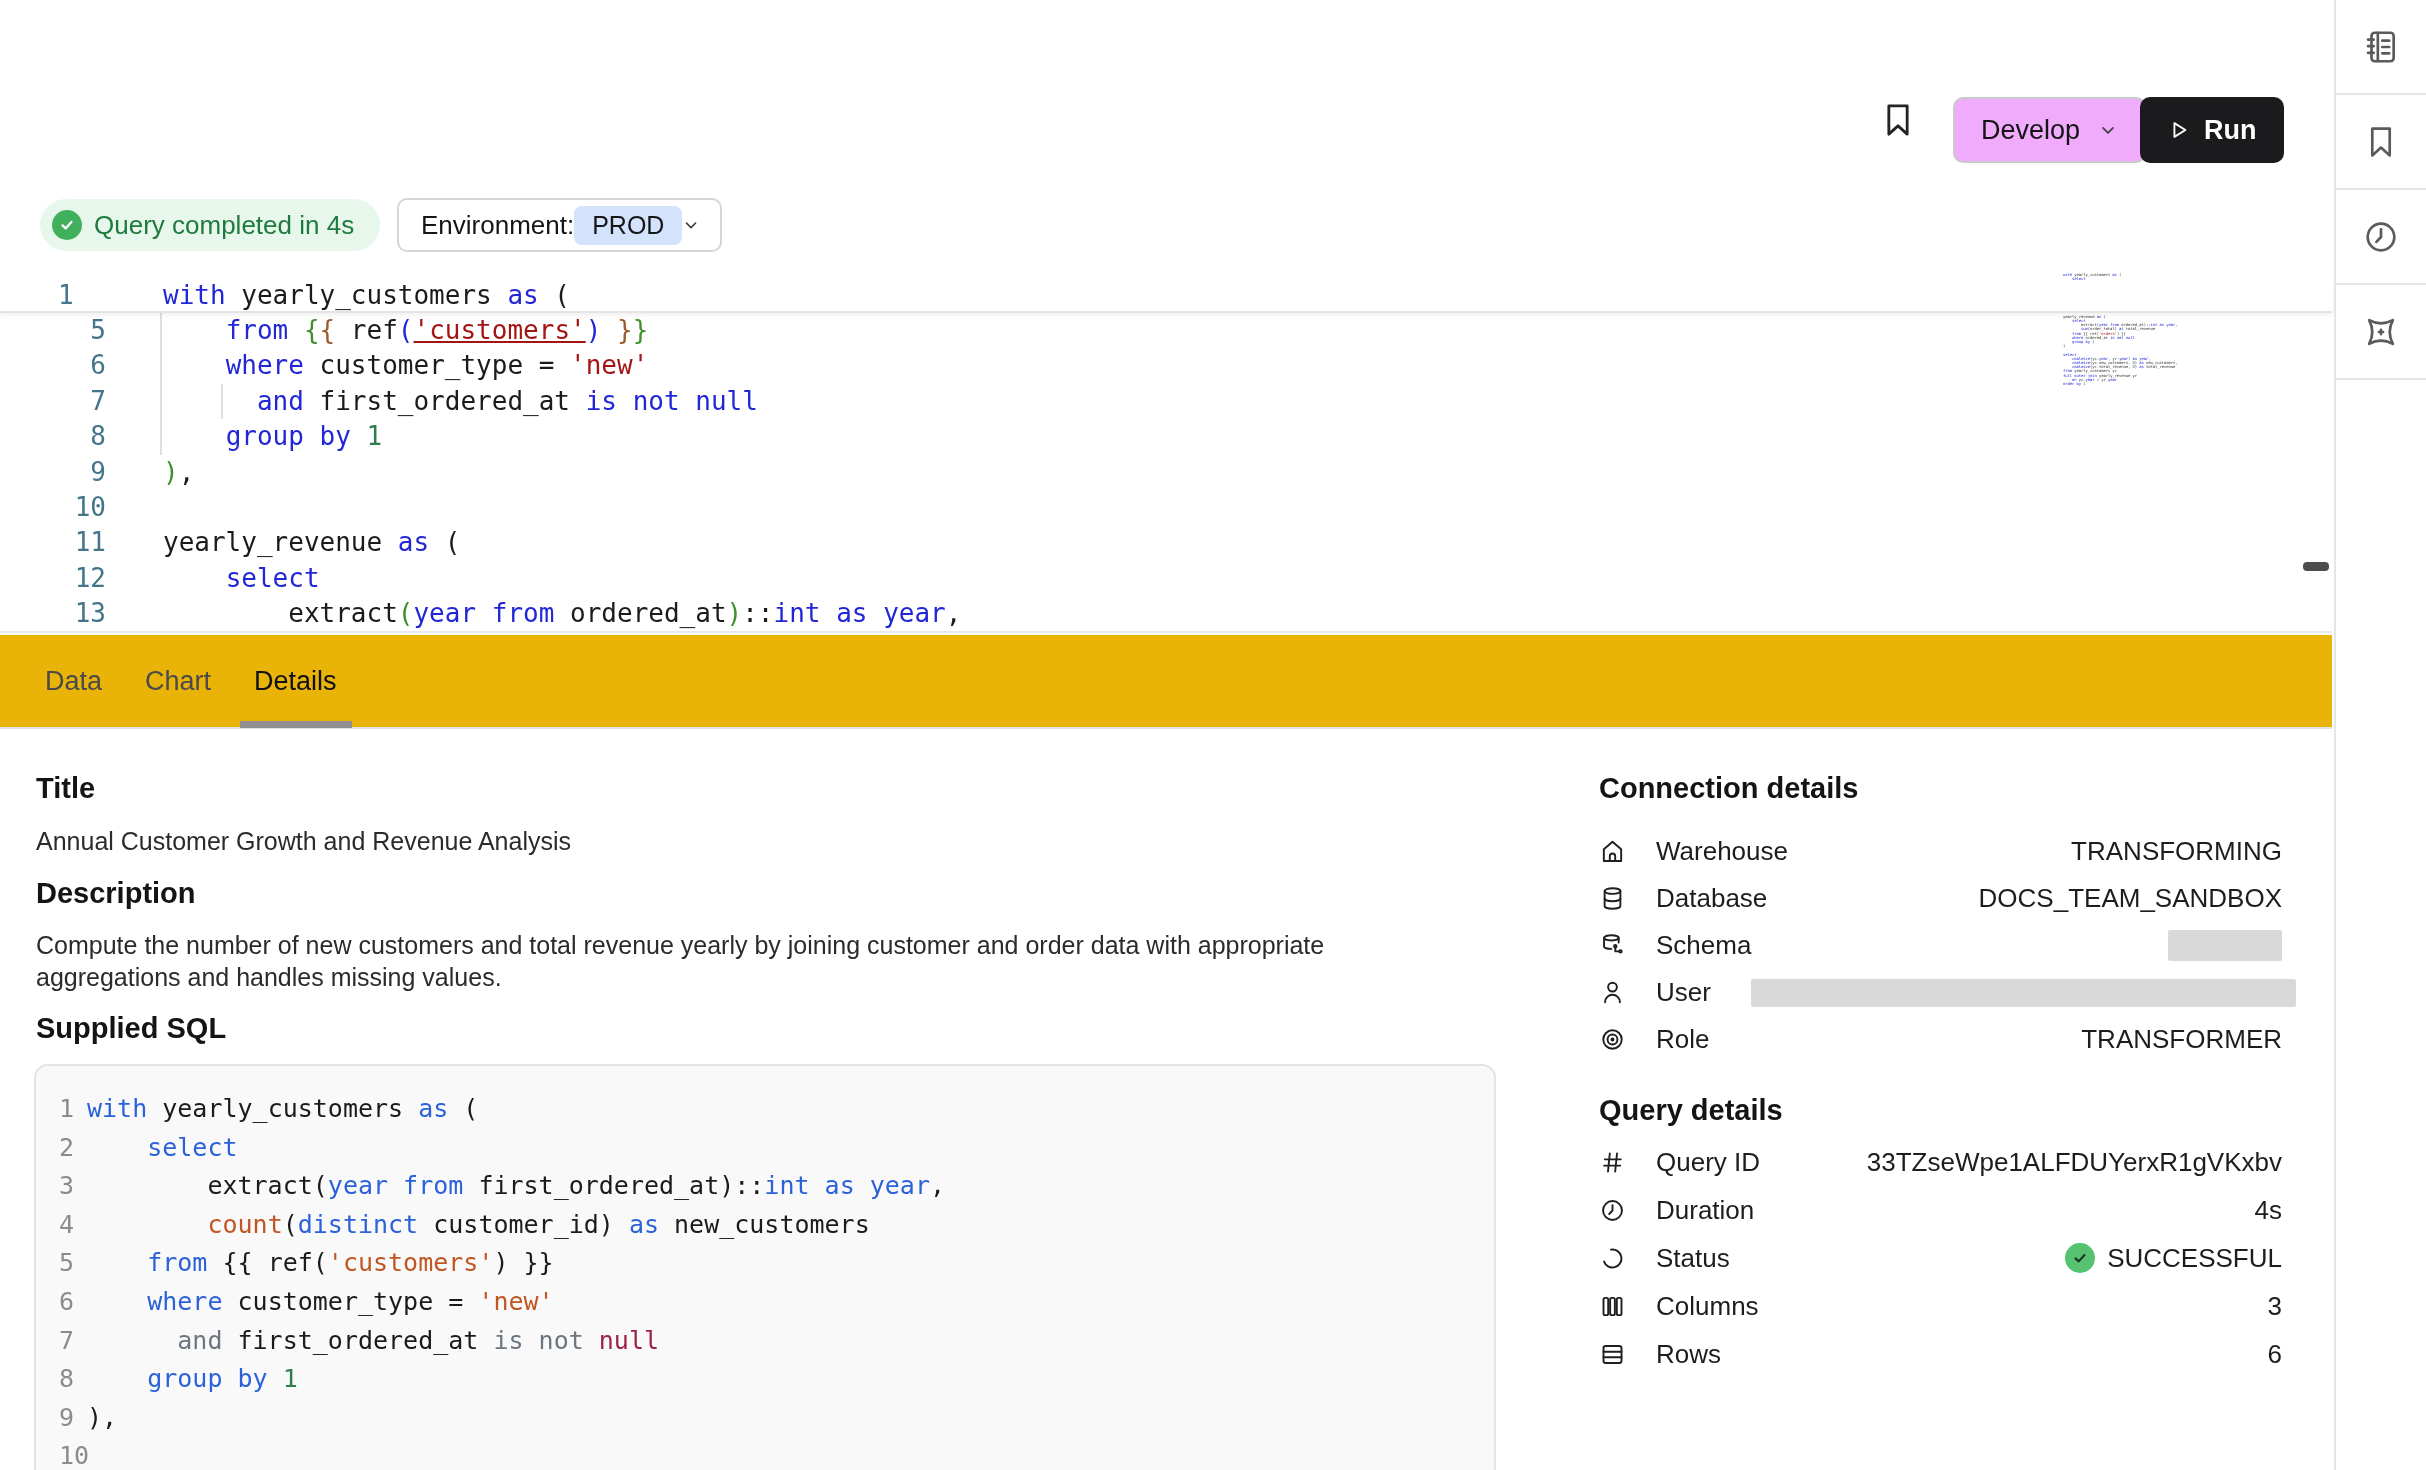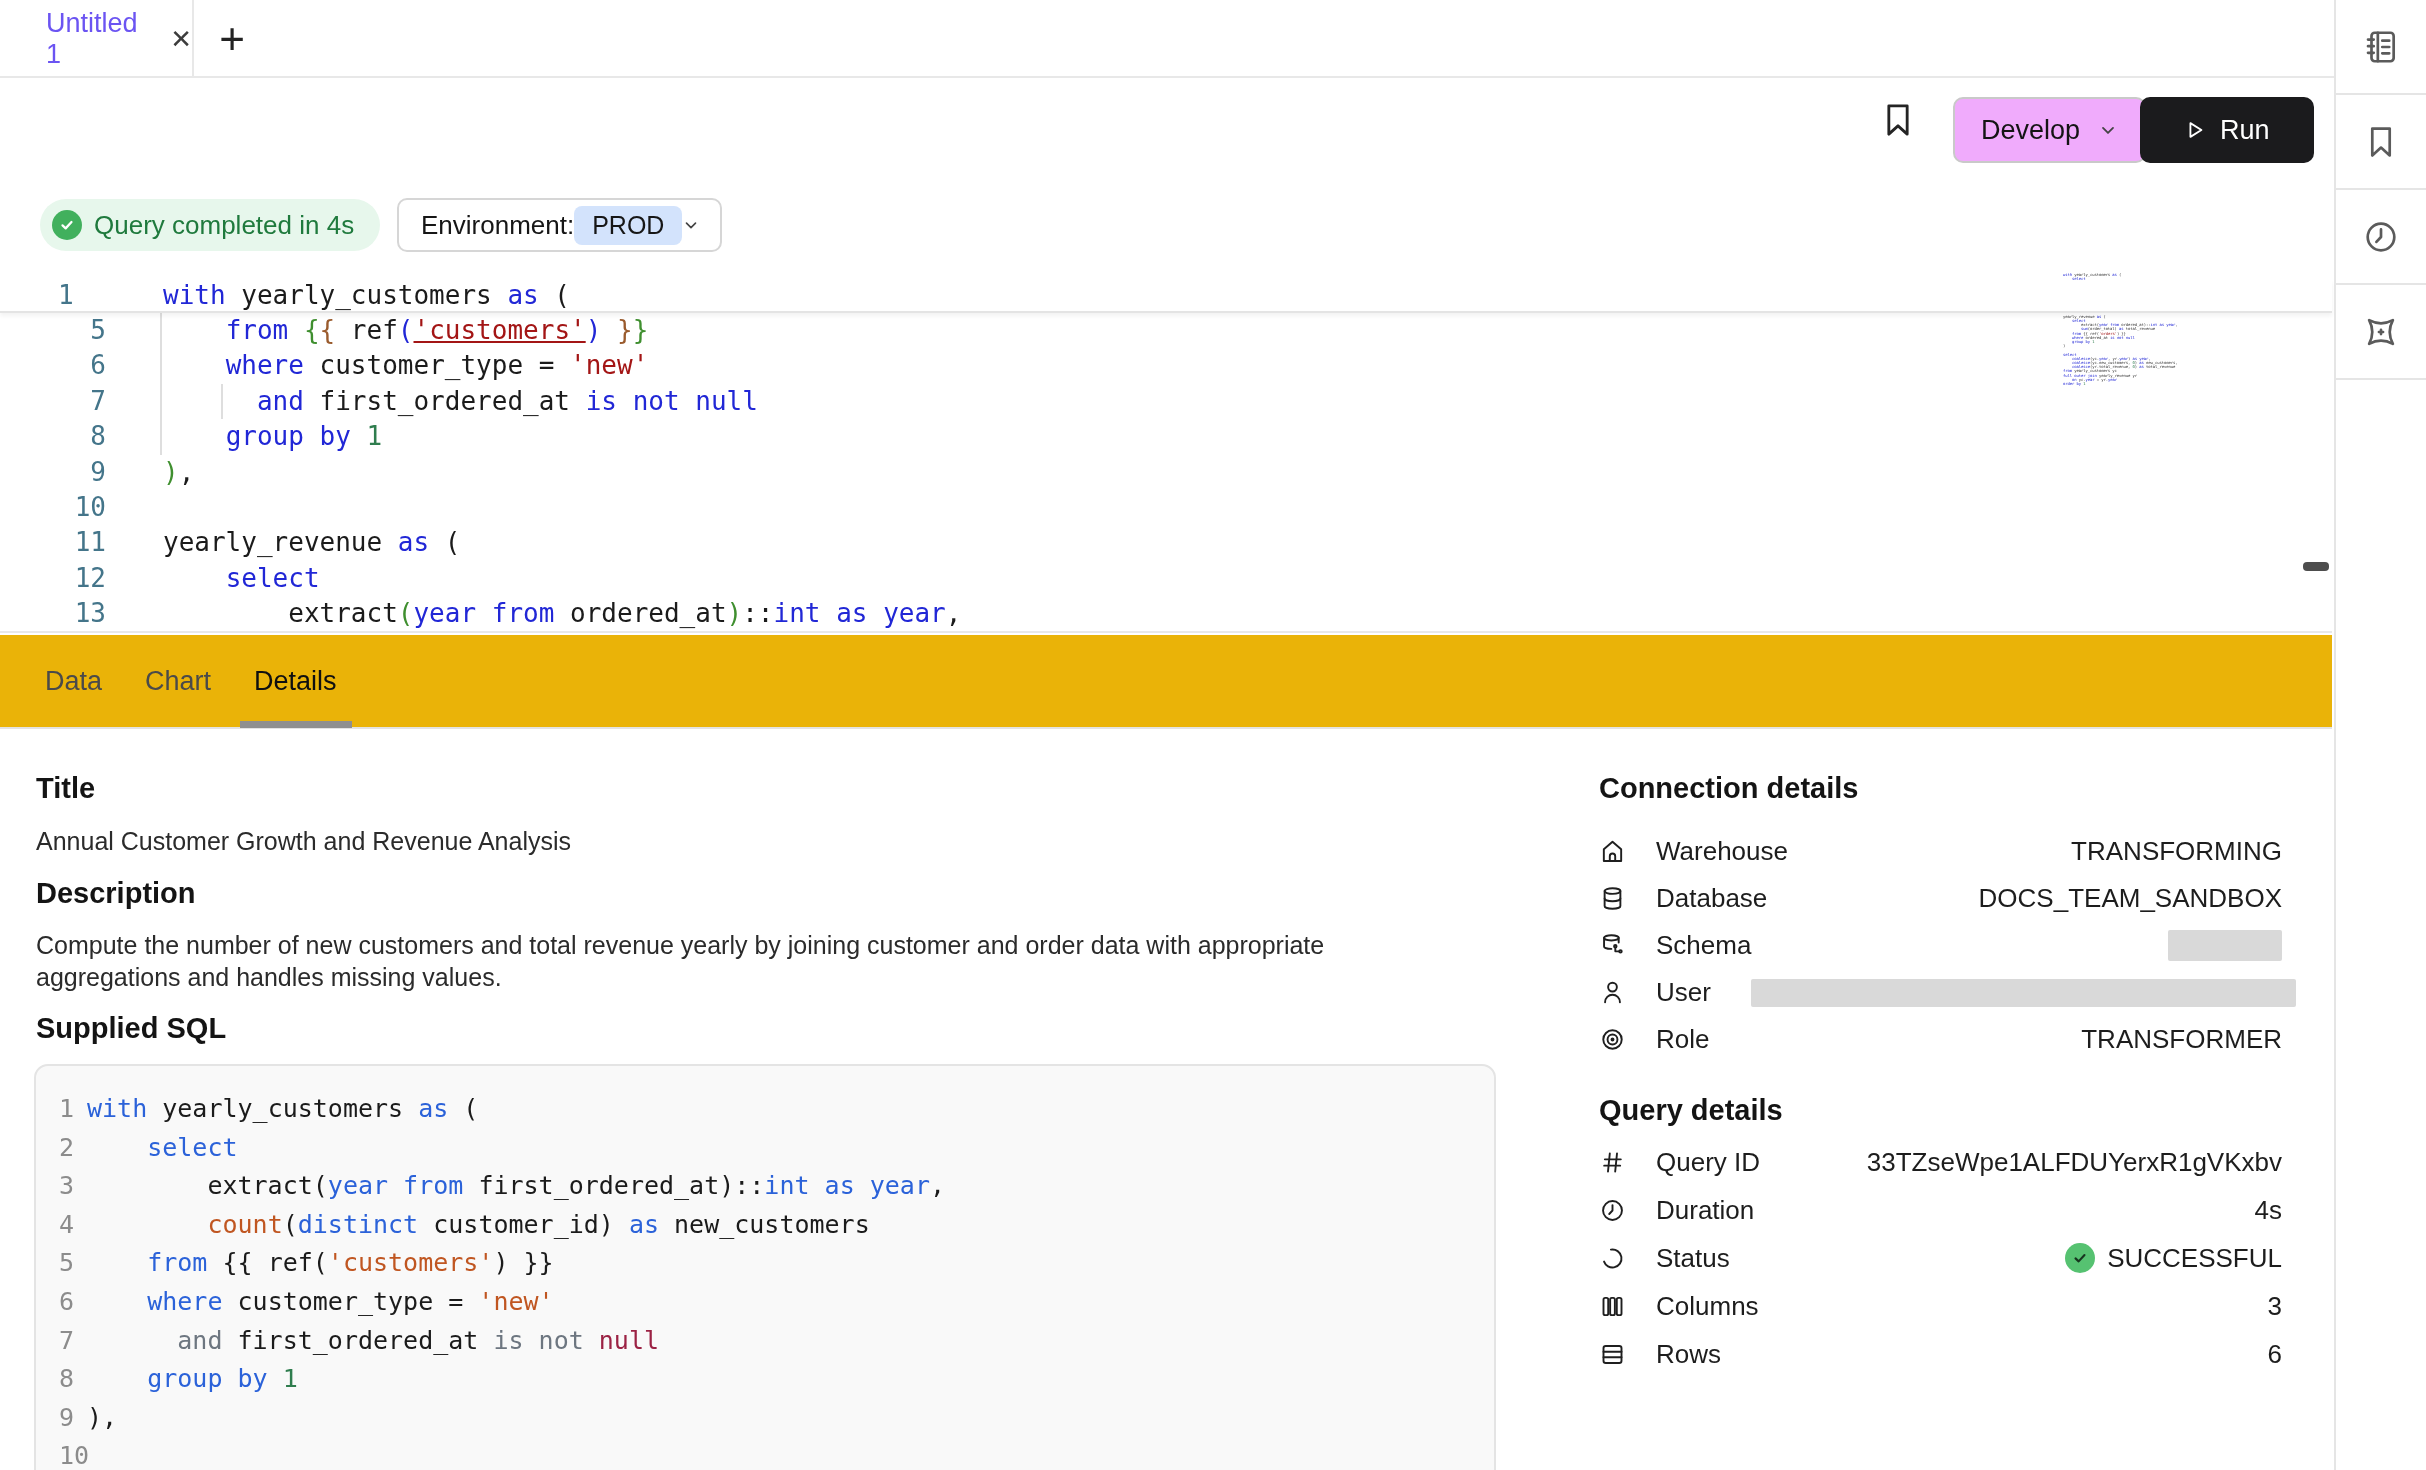"Untitled 1" div.tabbar { html: <div> <div> <span>Untitled 1</span> <span>✕</span> </div> <div>+</div> </div> -> none }
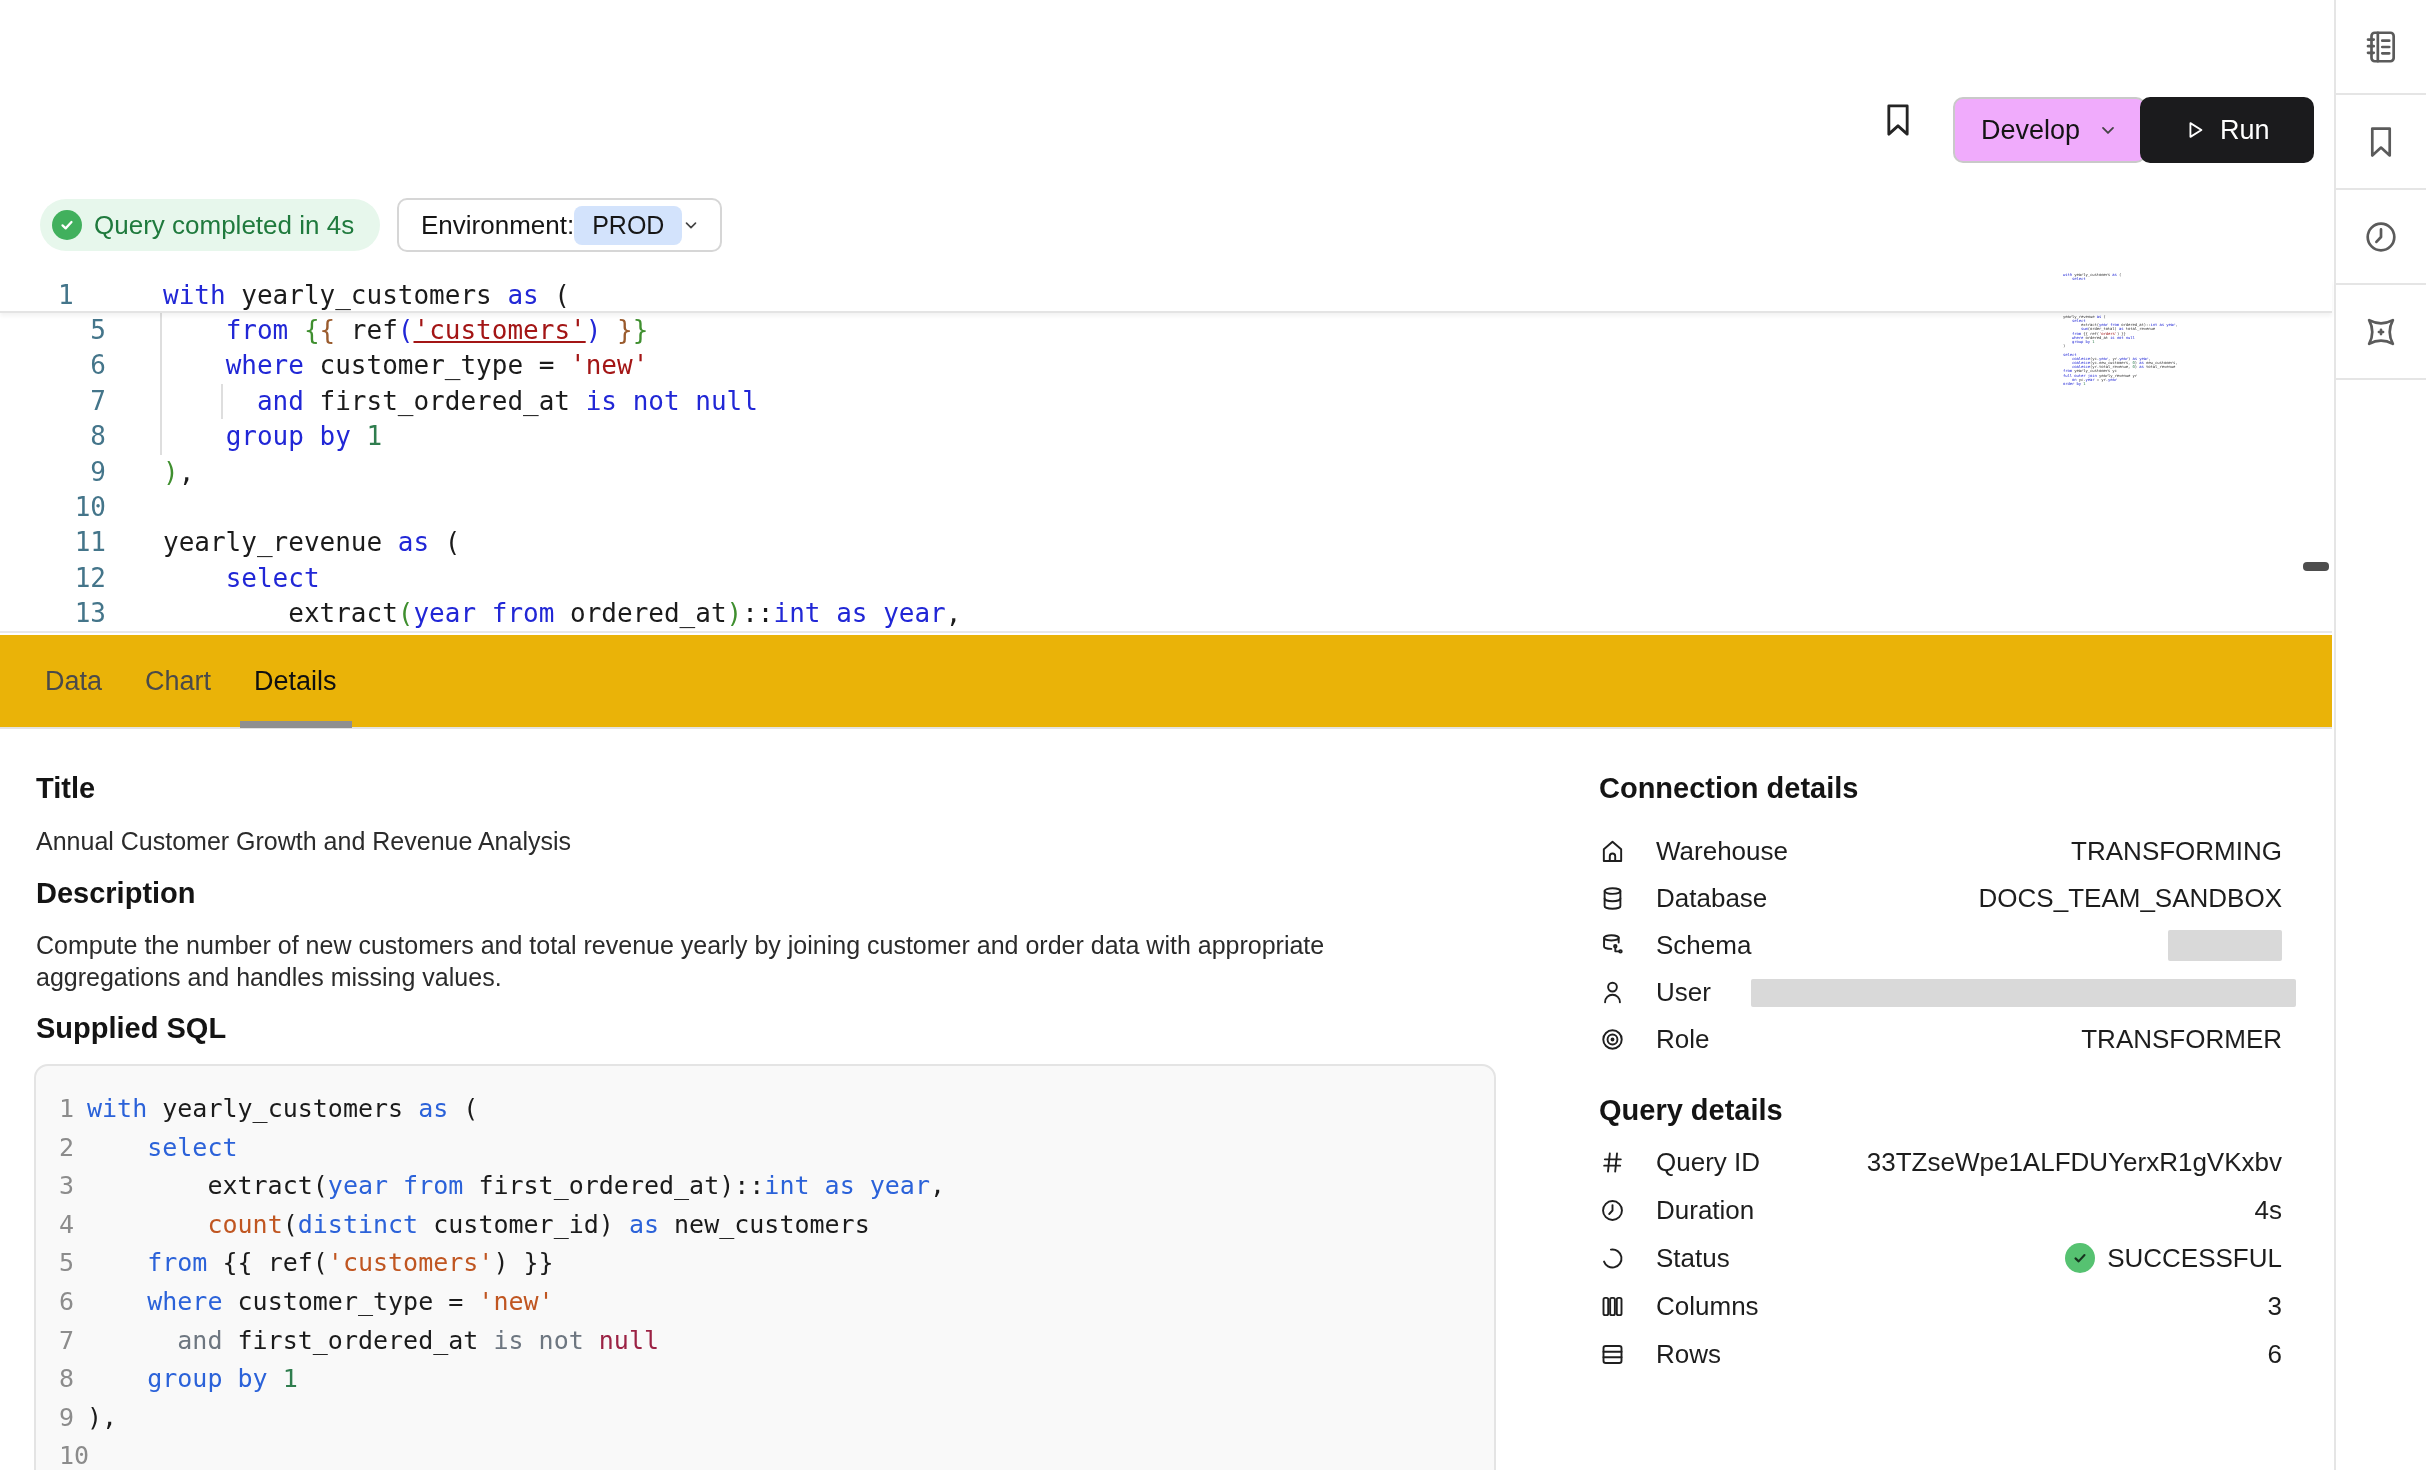"Run" .btn-run { font-weight: 400 -> 700; padding: 0 44px -> 0 28px }
